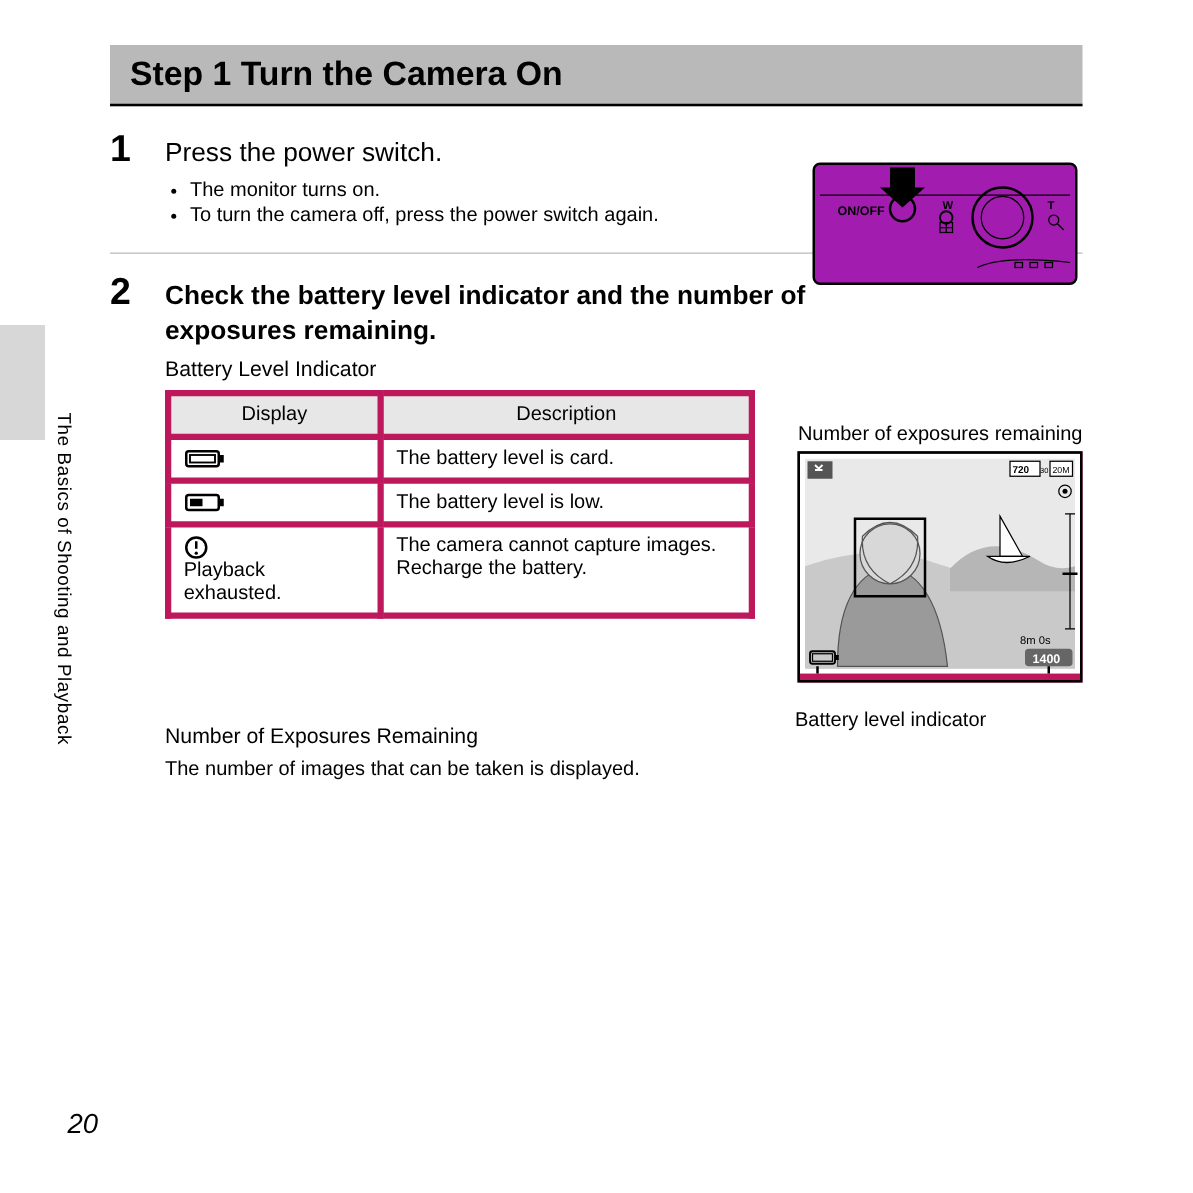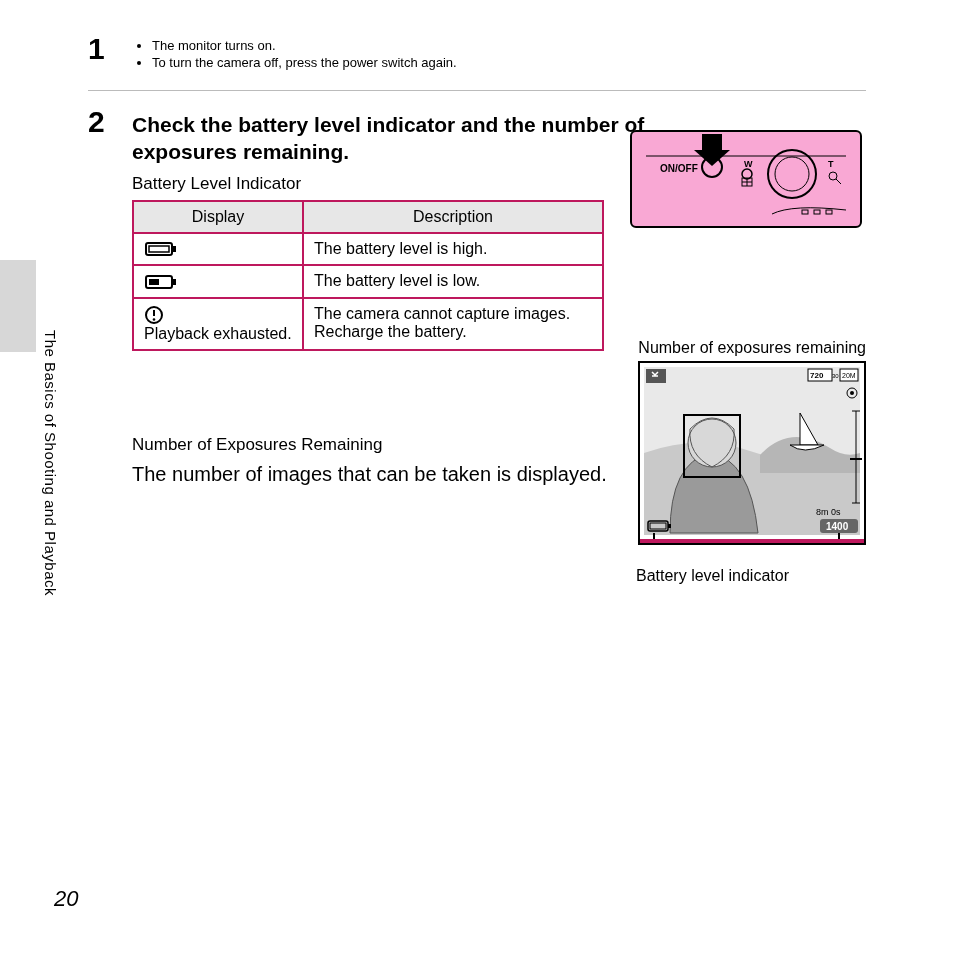"Step 1 Turn the Camera" div.title-bar { html: none -> <div> <h1>Step 1 Turn the Camera On</h1> </div> }
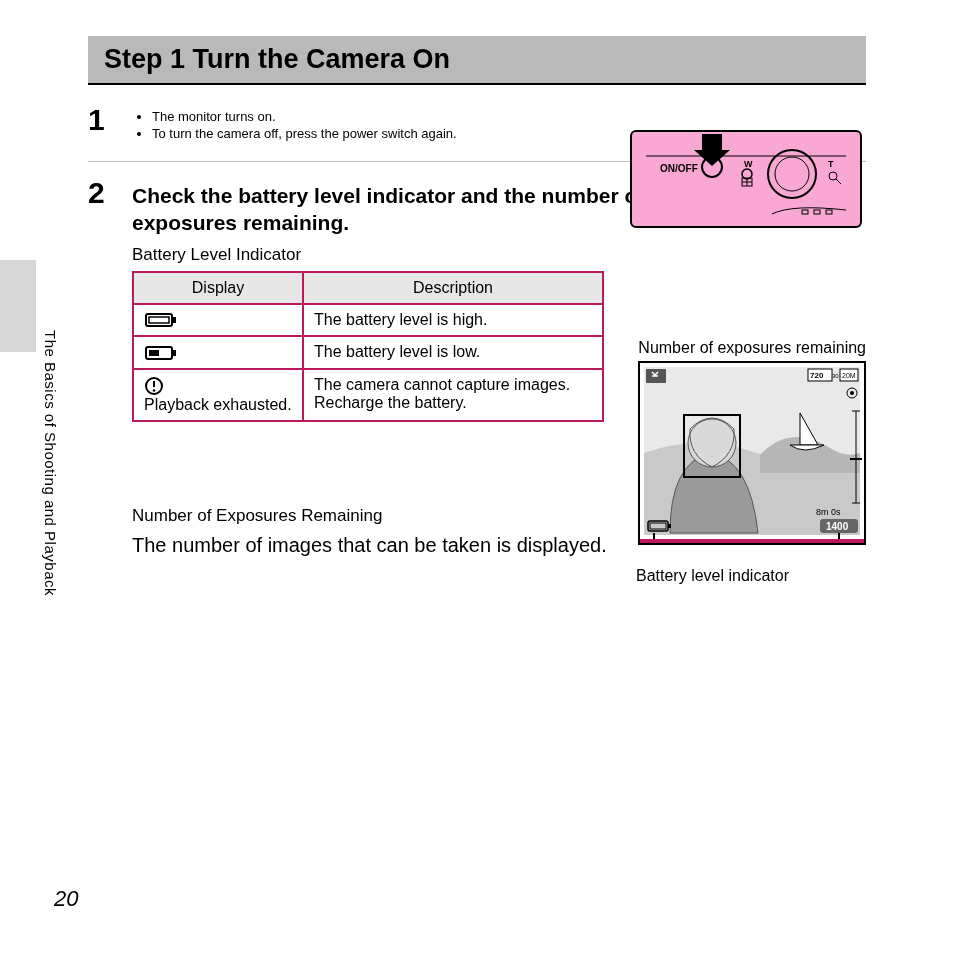"Press the power switch." div.step-head { html: none -> <div>Press the power switch.</div> }
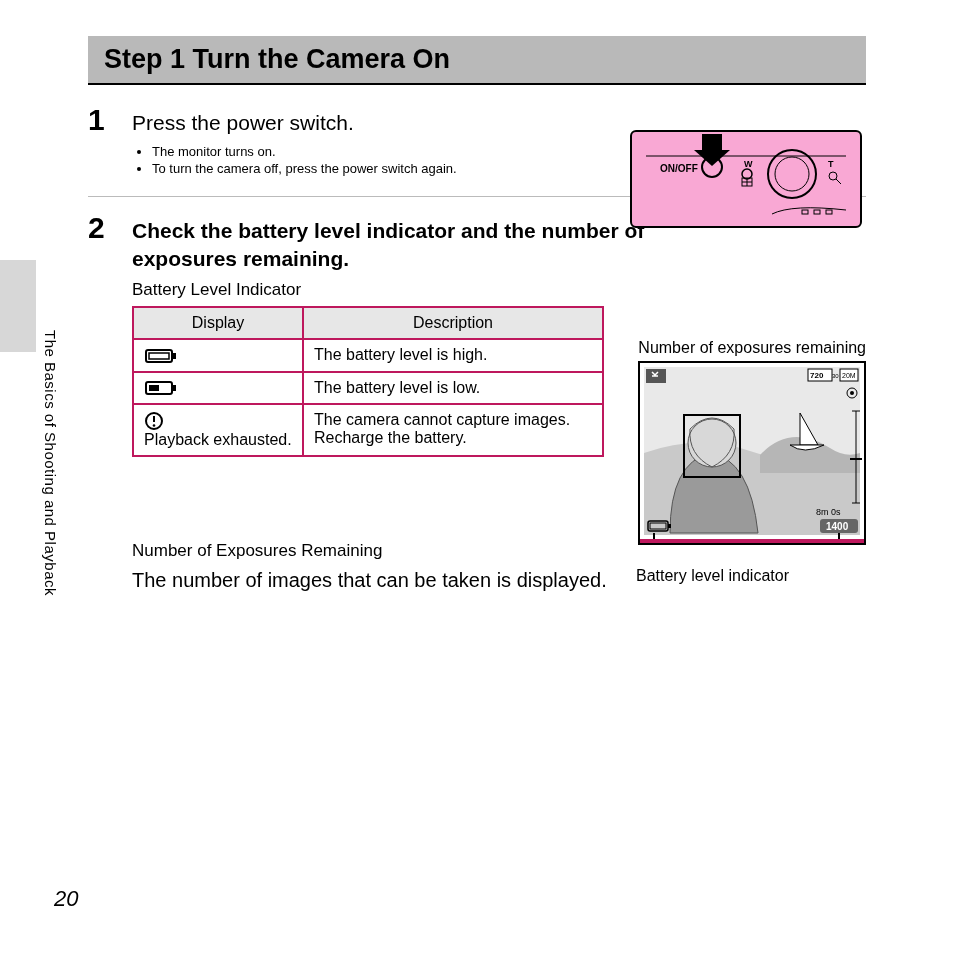"The monitor turns on." .bullets li { font-size: 13px -> 16px }
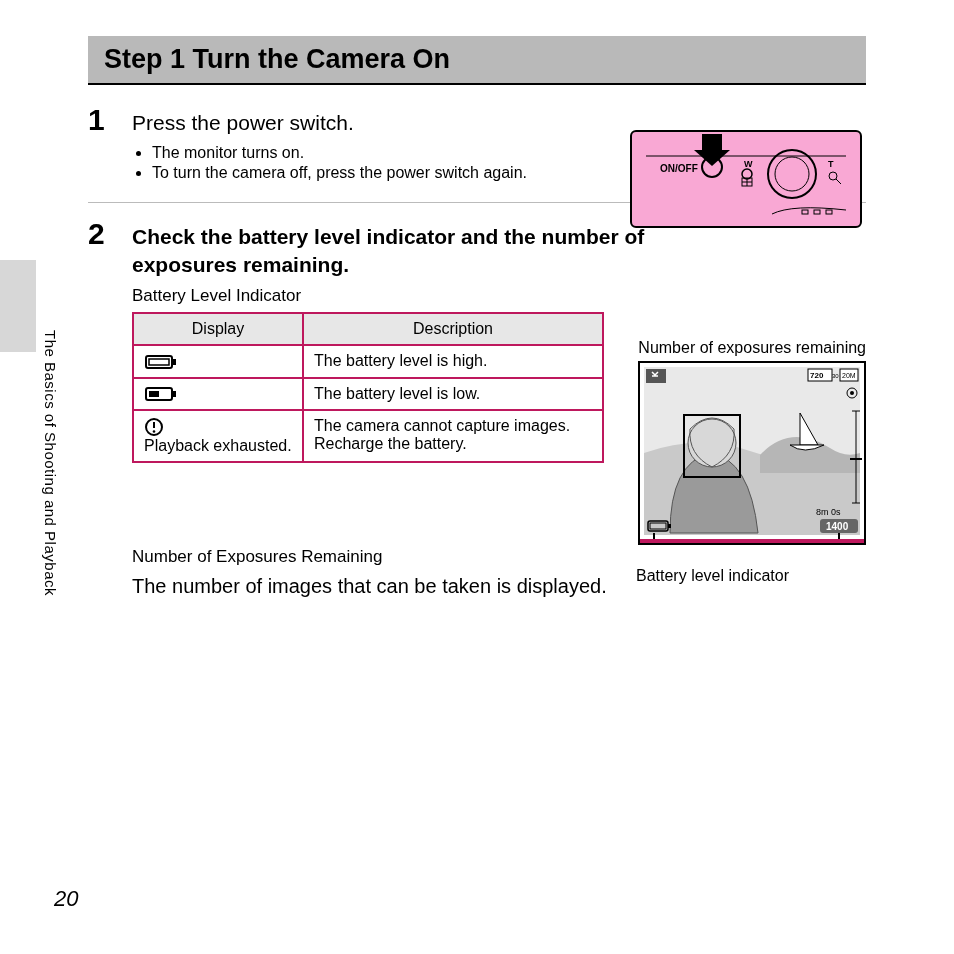"ON/OFF" .camera-top { background: #f9a8d4 -> #a21caf; width: 232px -> 212px }
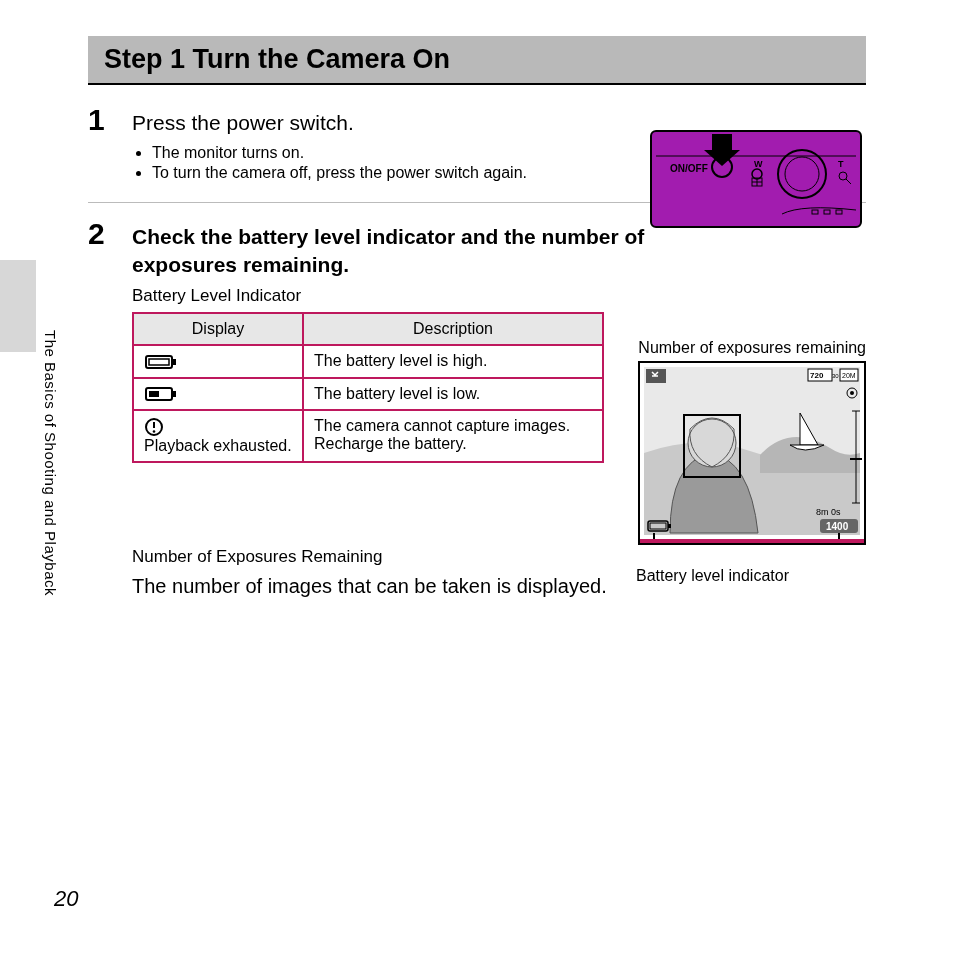"Display" .batt-table th, .batt-table td { border: 2px solid #be185d -> 5px solid #be185d }
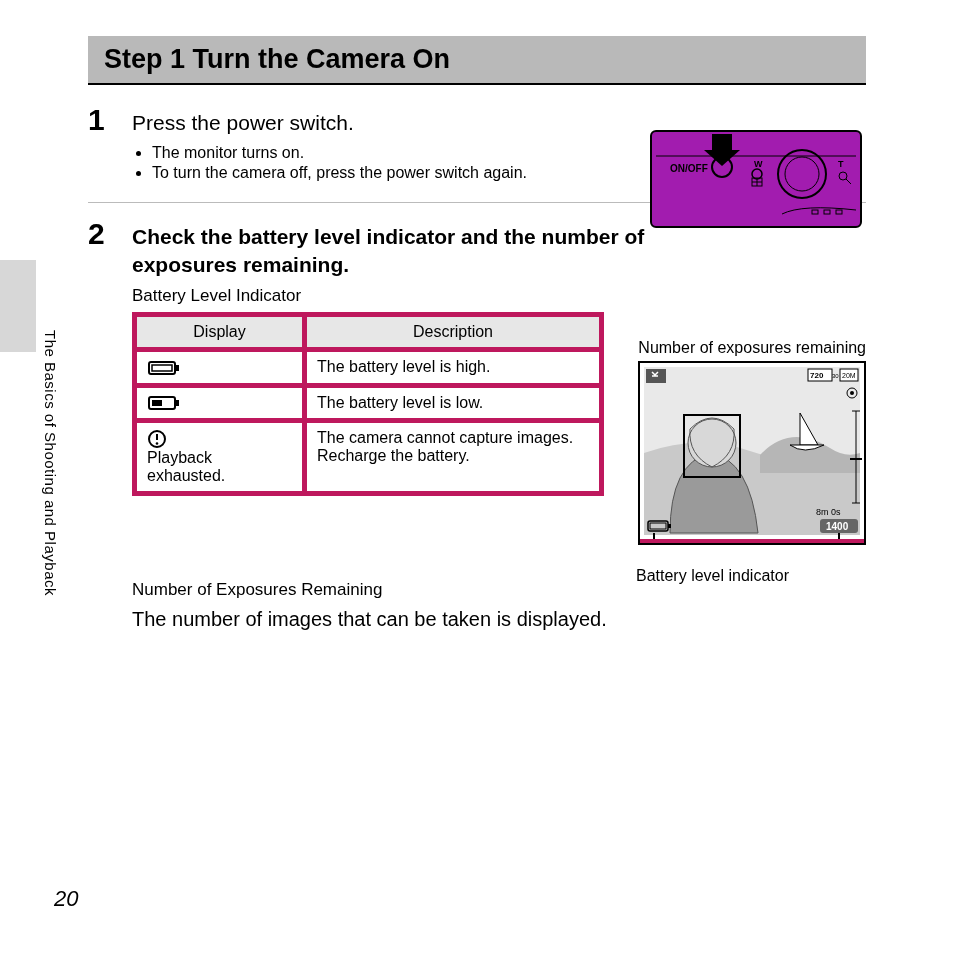"The battery level is high." td { text: high -> card }
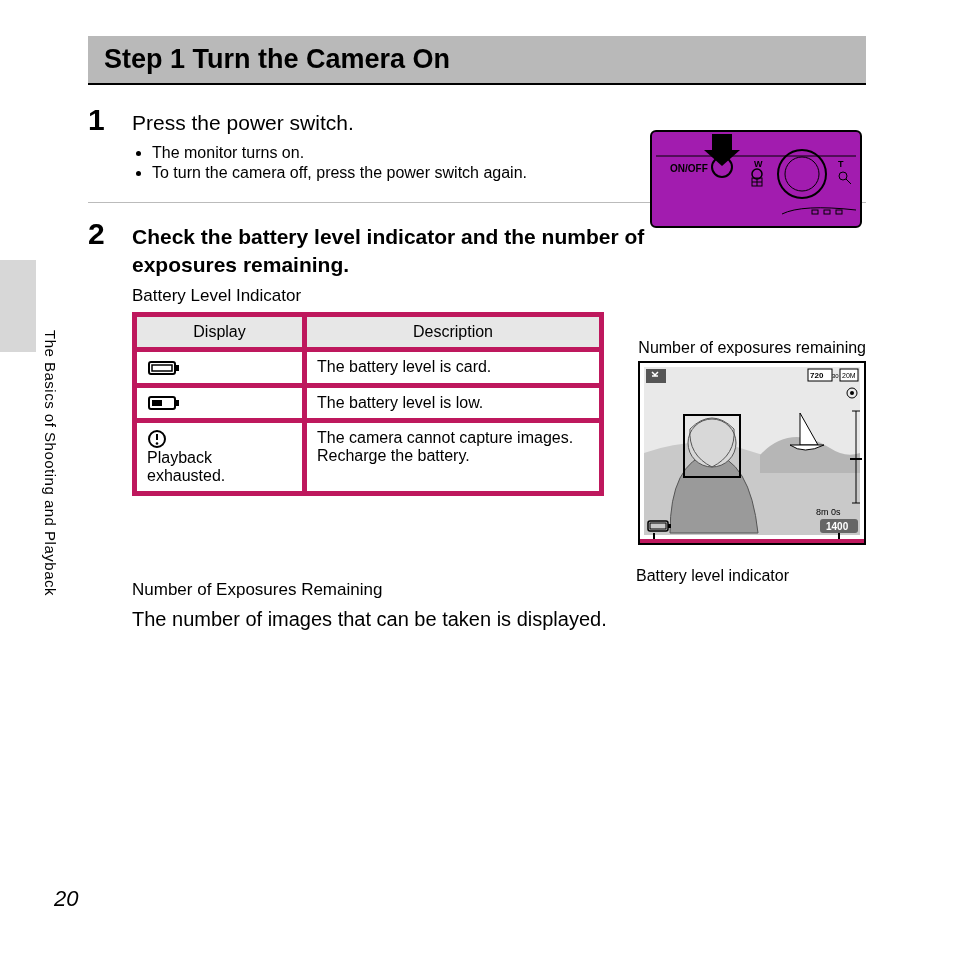"The number of images that" .body-text { font-size: 20px -> 16px }
